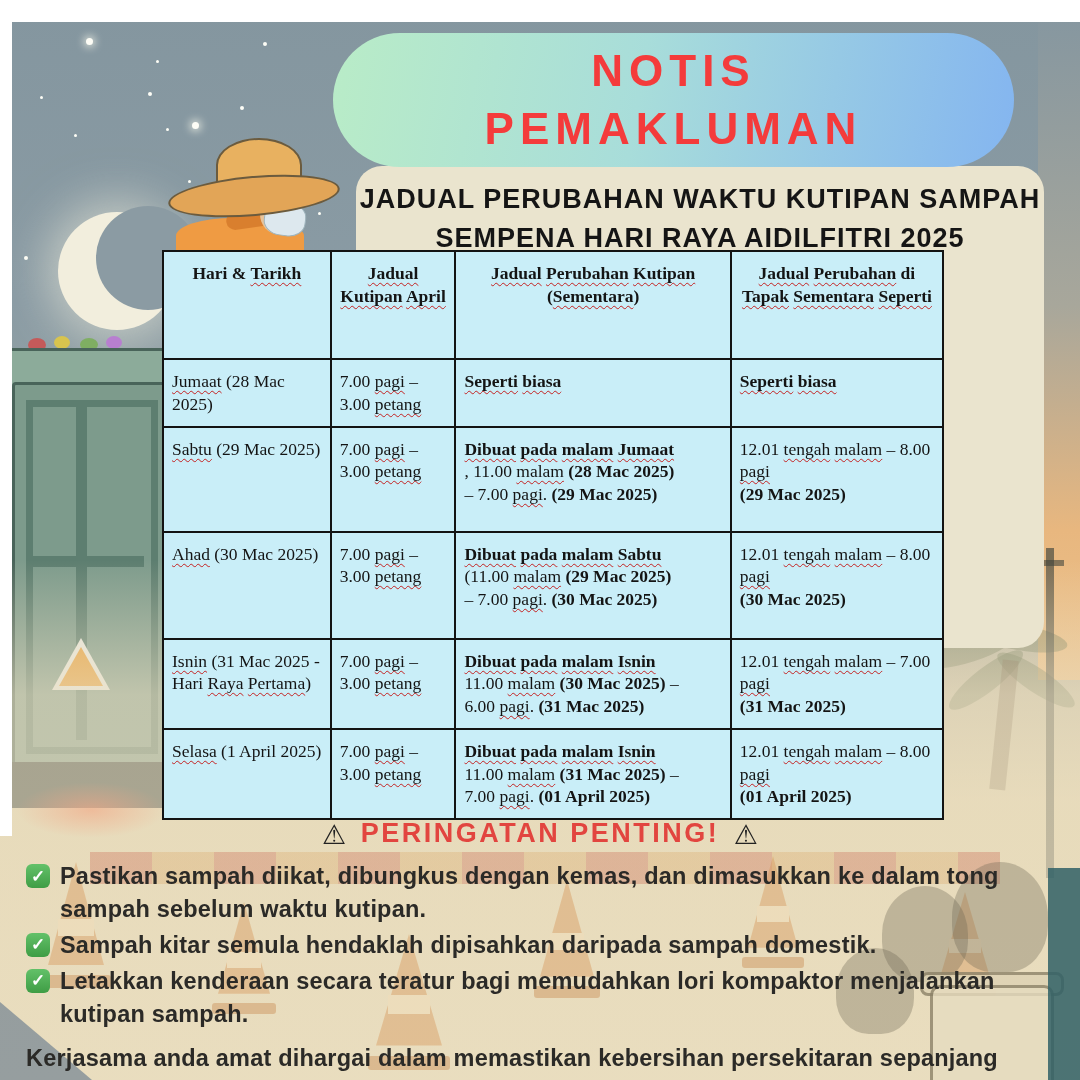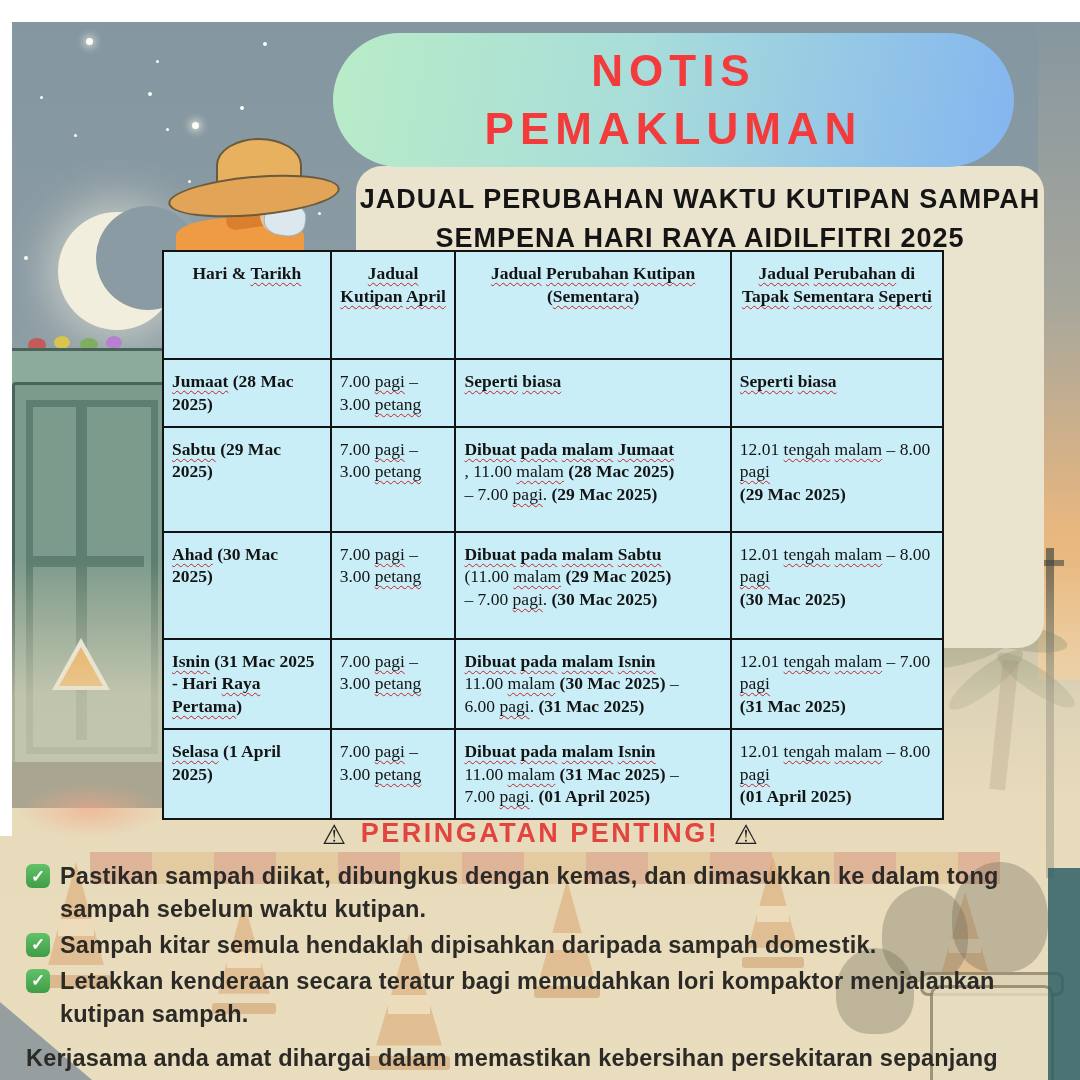"Jumaat (28 Mac 2025)" td.day .seg { font-weight: bold -> normal }
